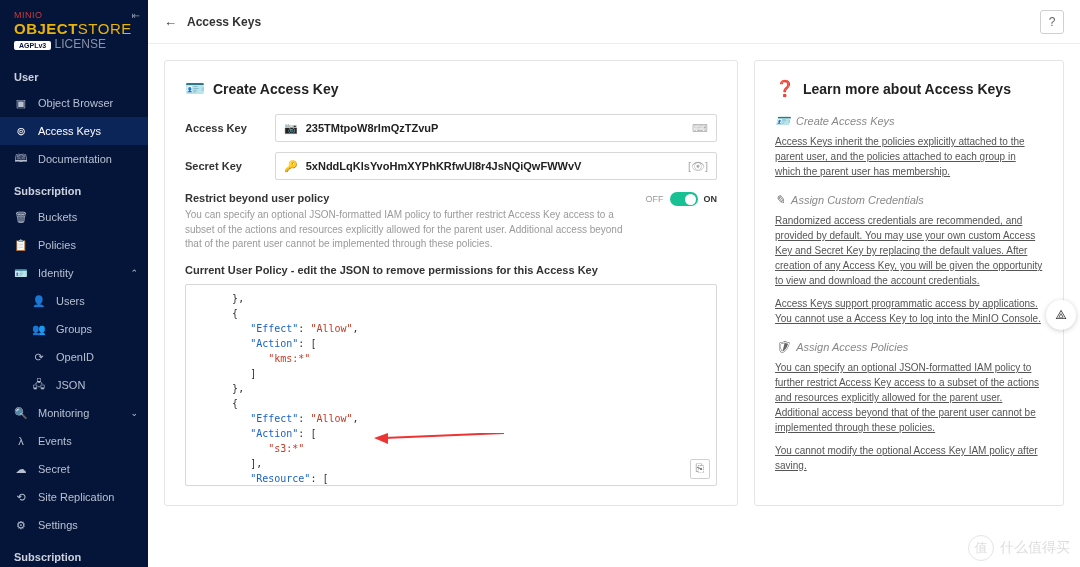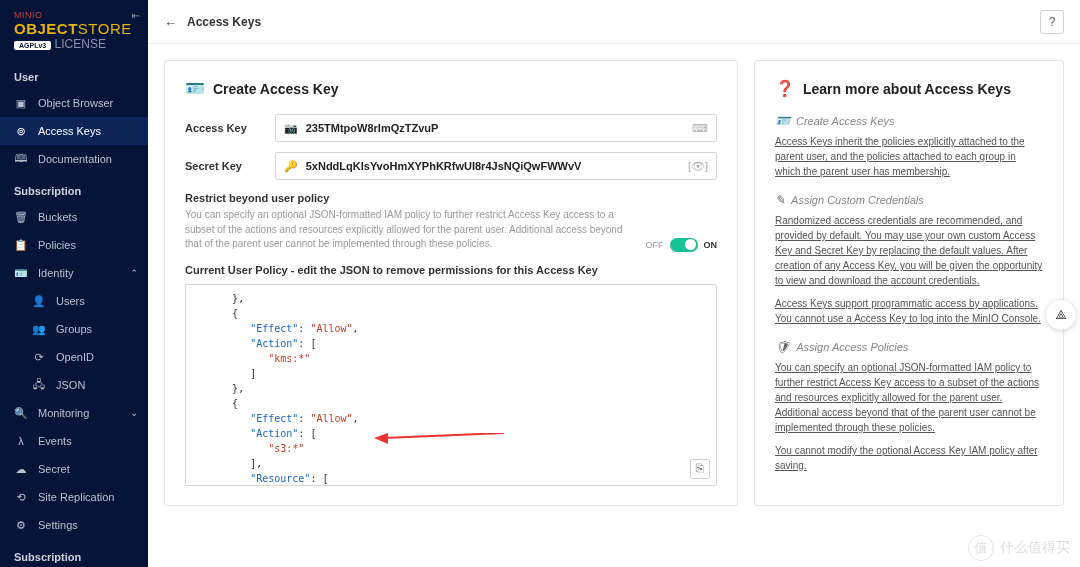"Restrict beyond user policy" .restrict-row { align-items: flex-end -> flex-start }
